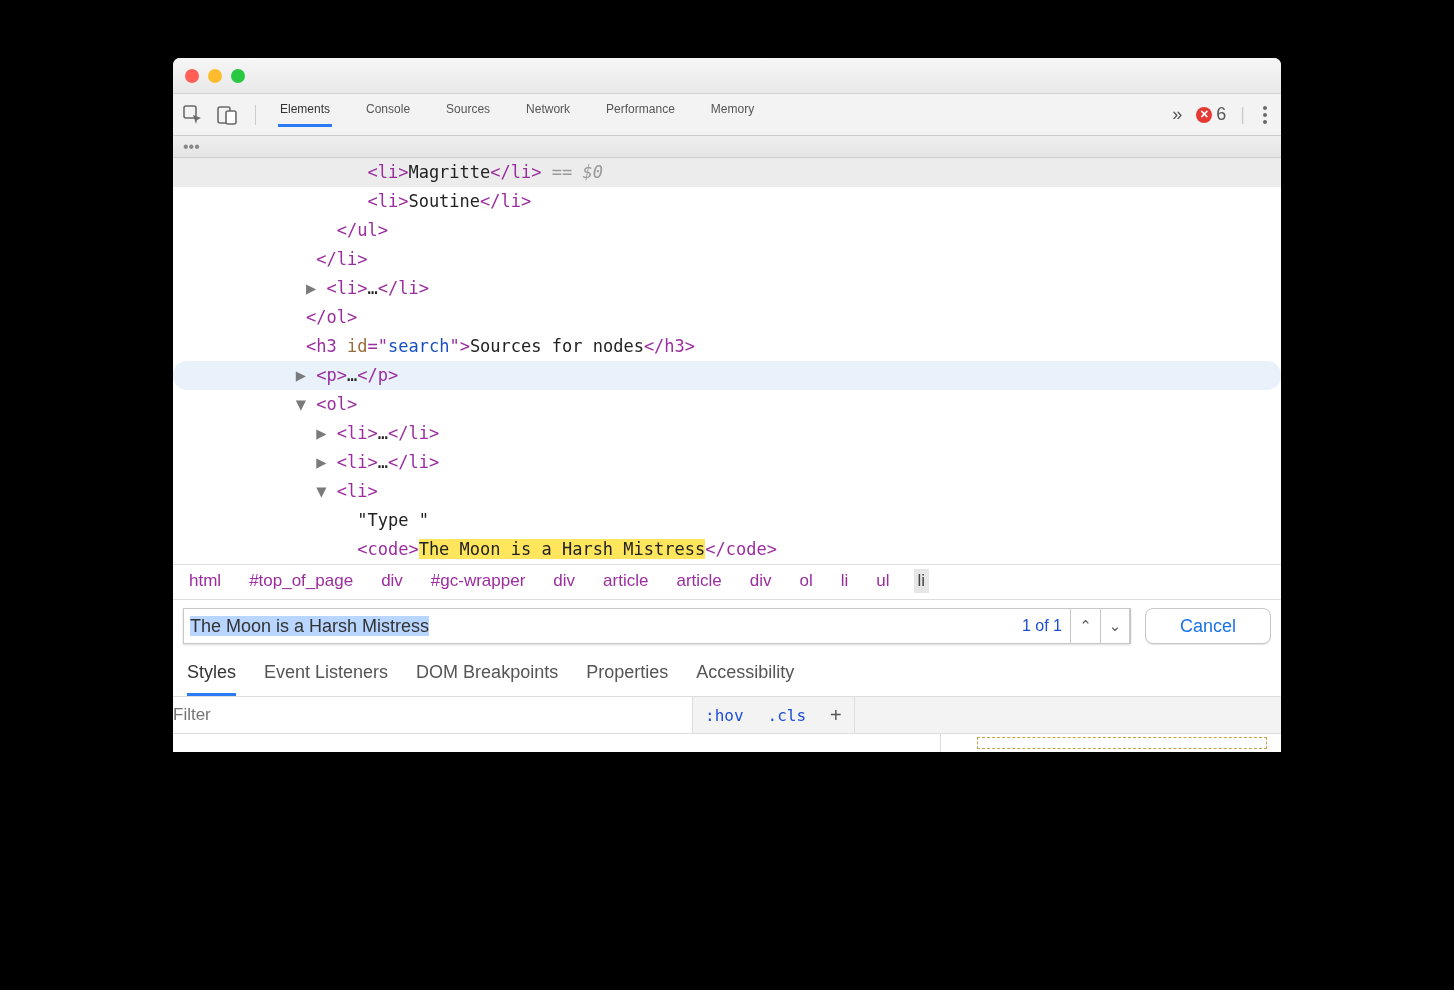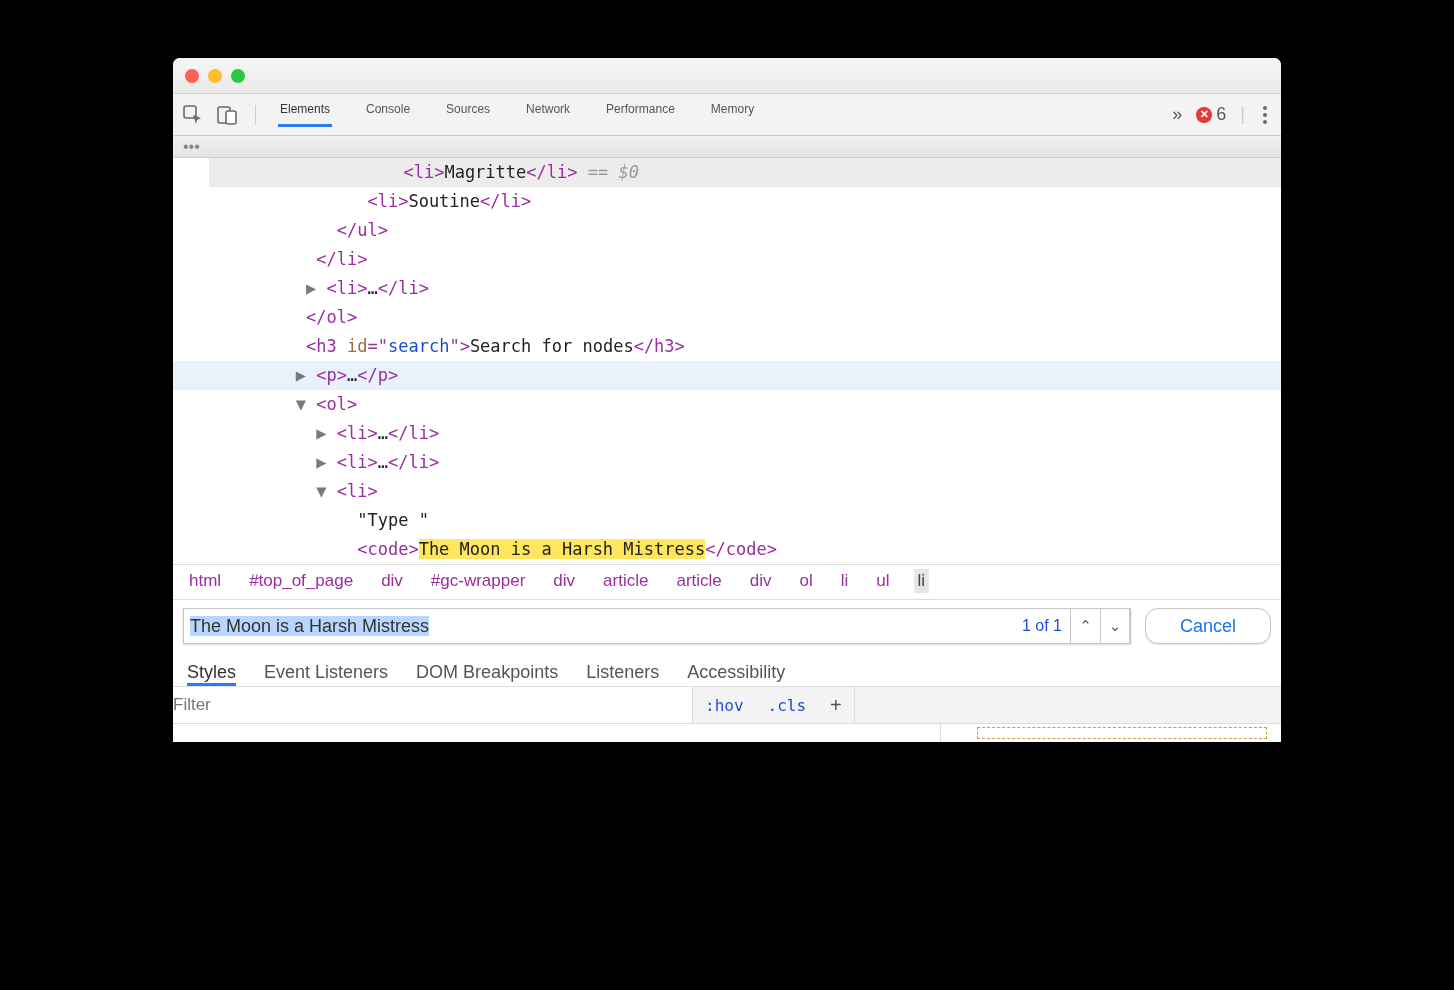"<li>Magritte</li> == $0" .sel-bg { margin-left: 36px -> none }
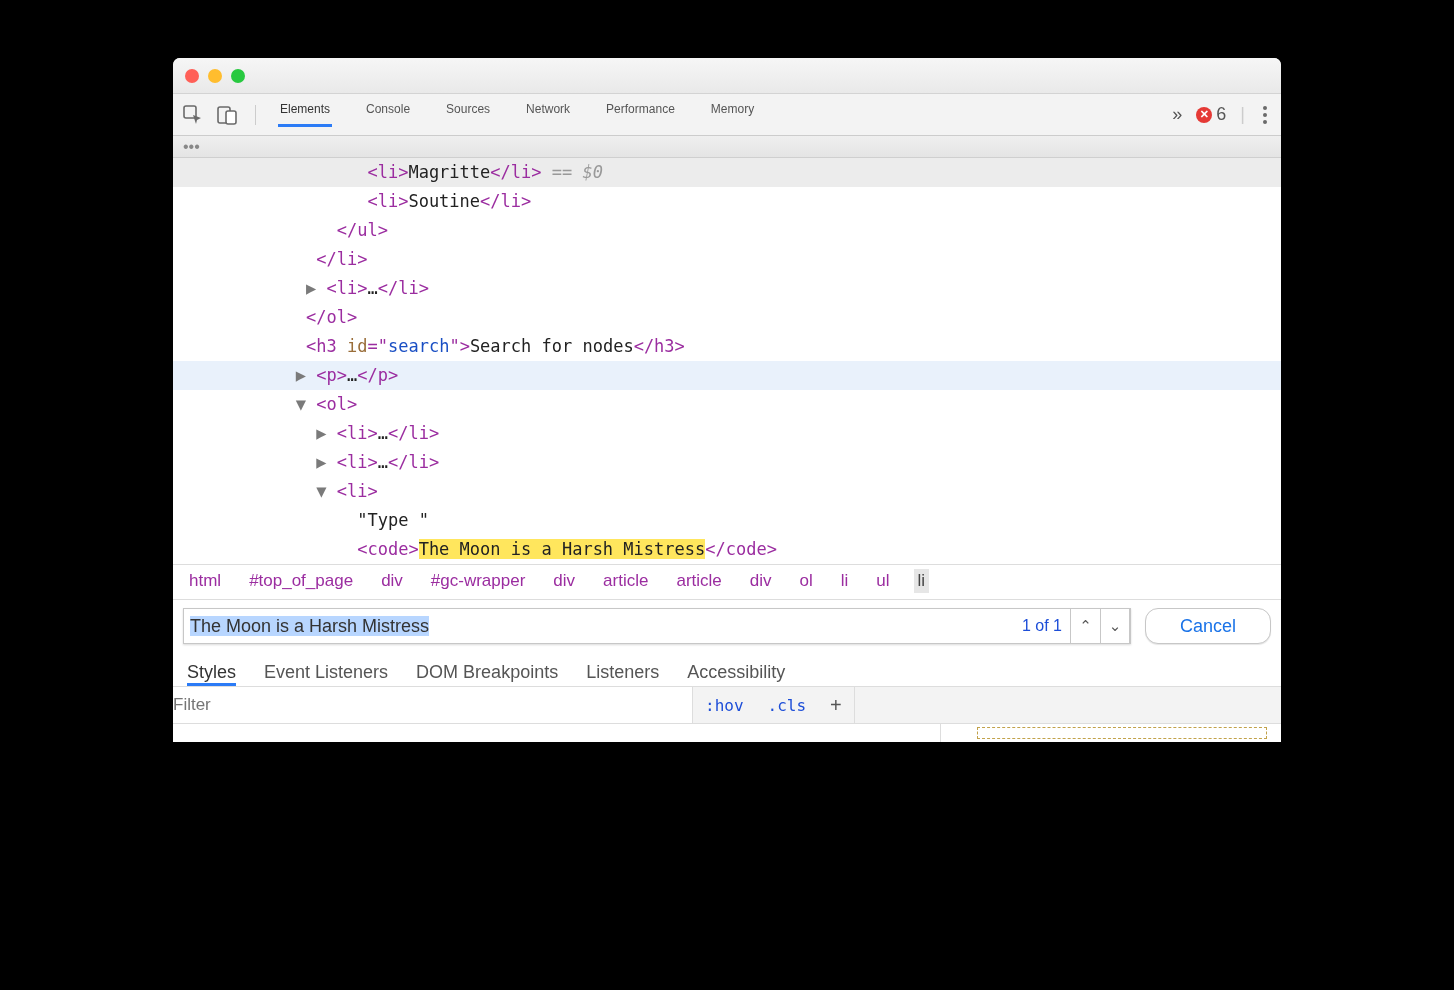"Search for nodes" span.txt { text: Search -> Sources }
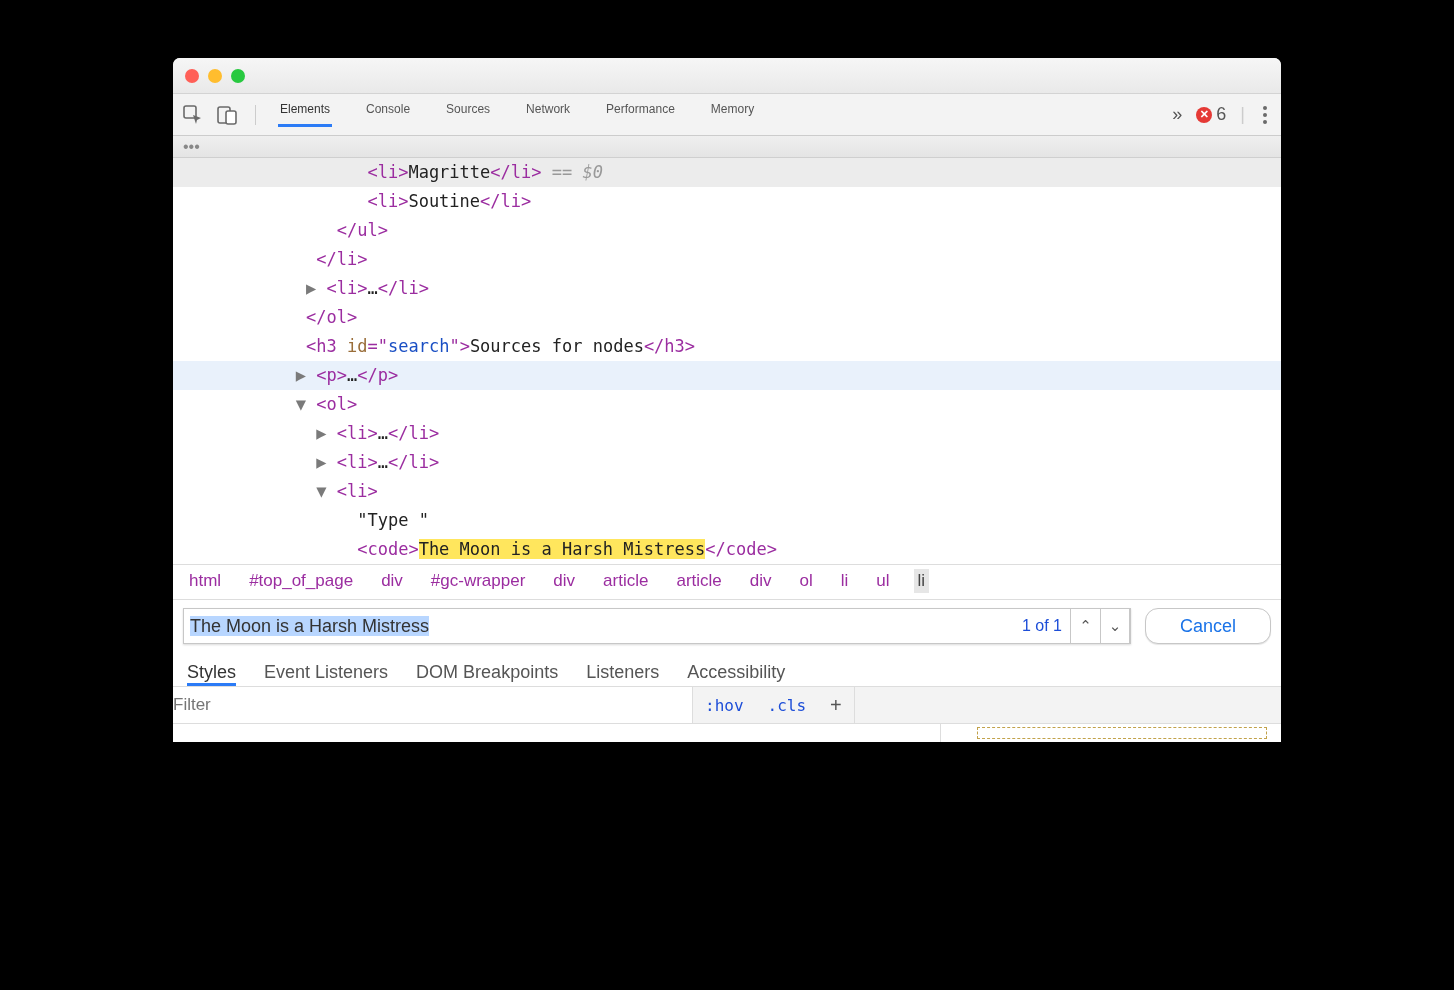"▶ <p>…</p>" .hl-bg { border-radius: none -> 14px }
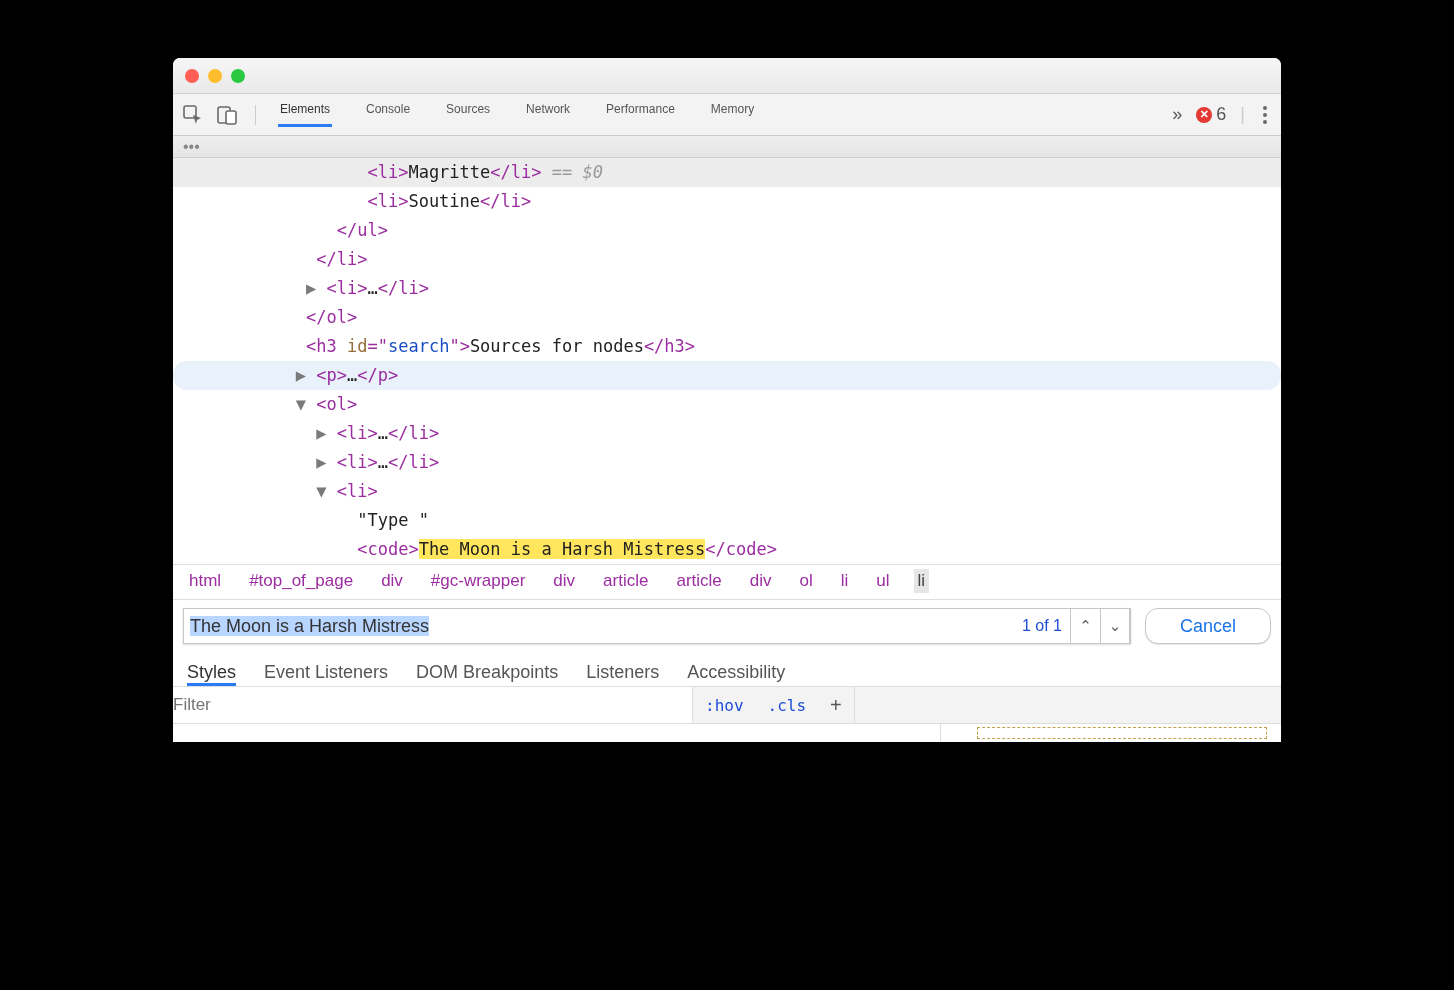"Cancel" .cancel-btn { border-radius: 13px -> 8px }
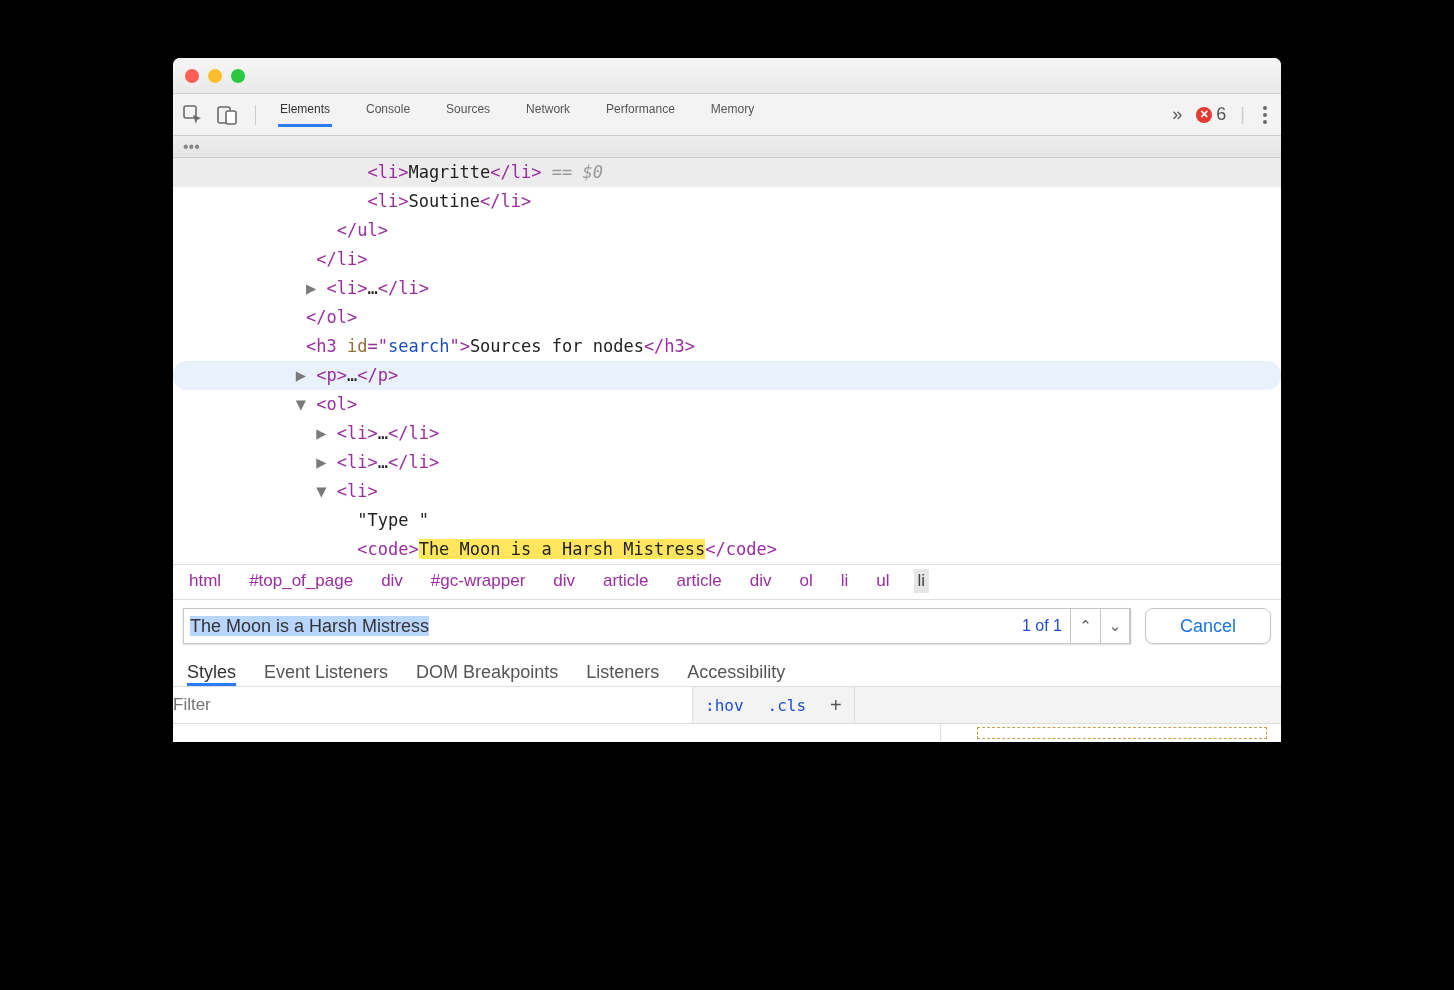"Styles" .styles-tabs .stab { padding-bottom: none -> 10px }
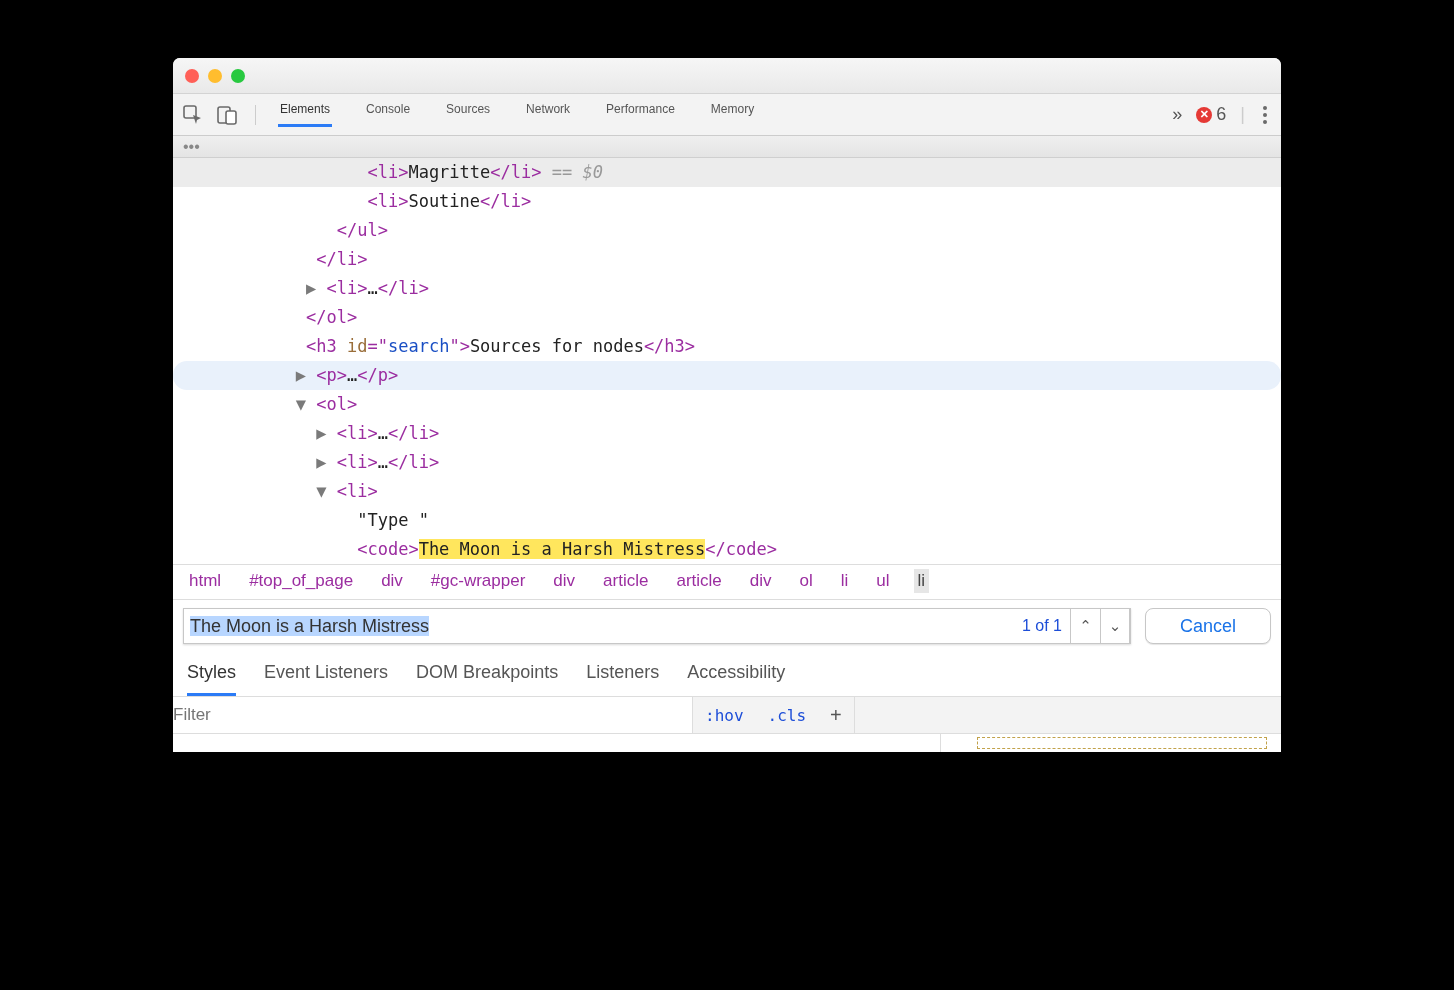"Listeners" div.stab { text: Listeners -> Properties }
